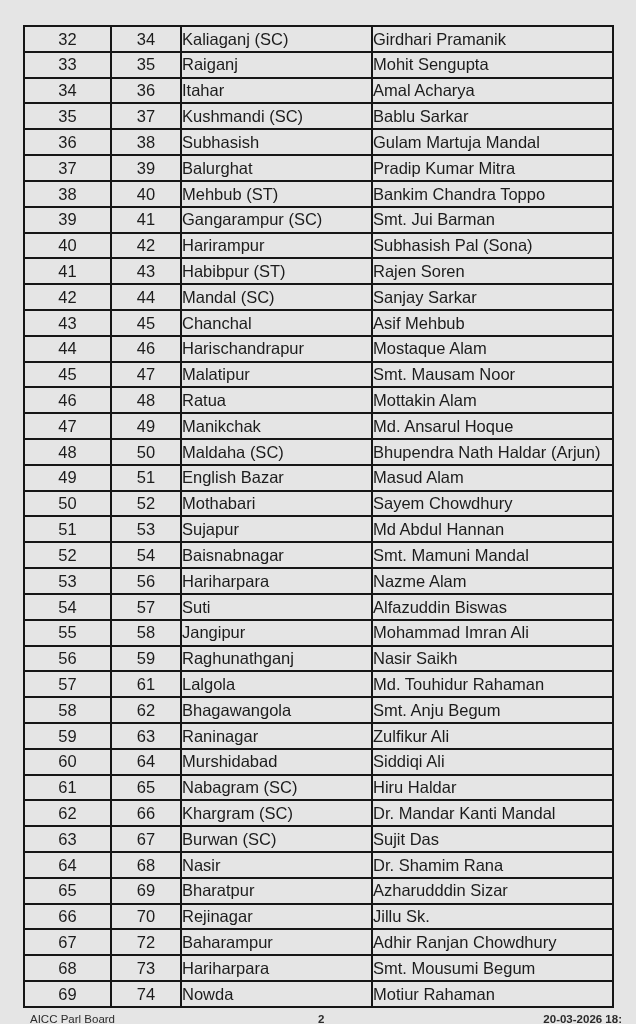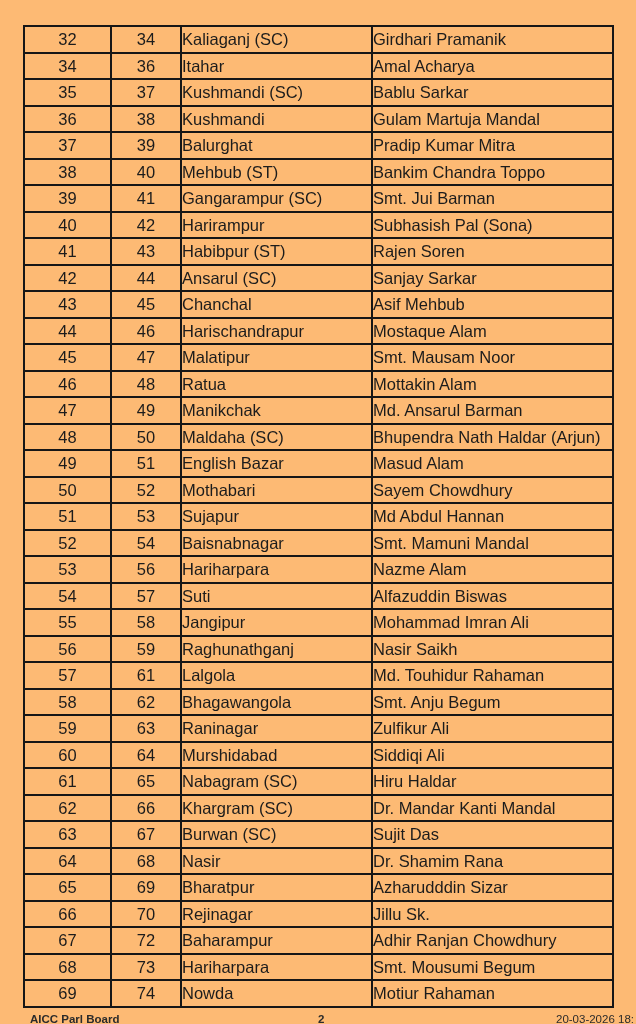"32" .page { background: #fdba74 -> #e5e5e5 }
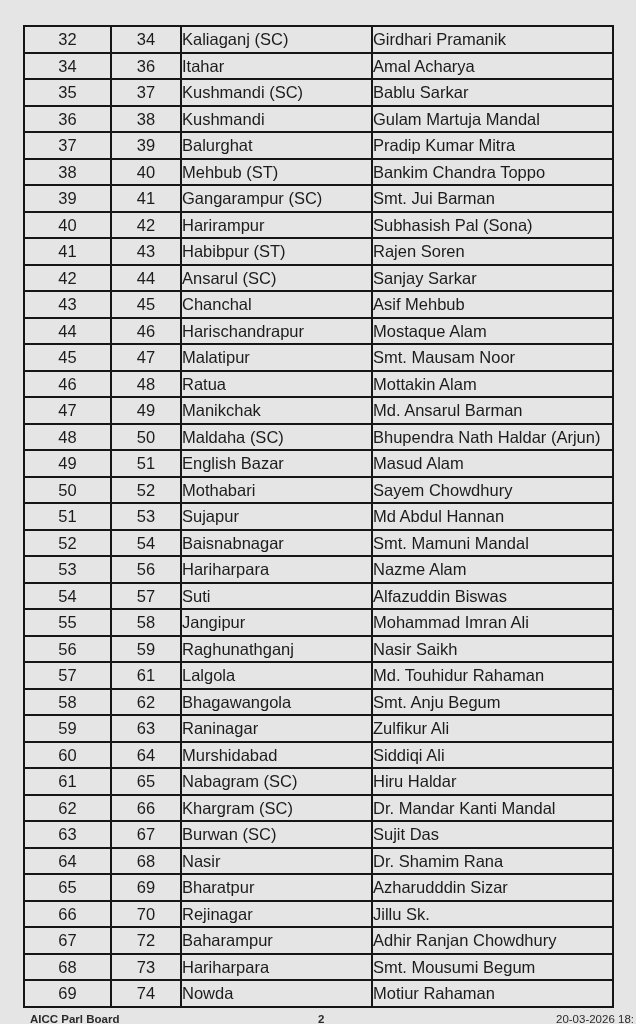"33" tr { html: none -> <tr> <td>33</td> <td>35</td> <td>Raiganj</td> <td>Mohit Sengupta</td> </tr> }
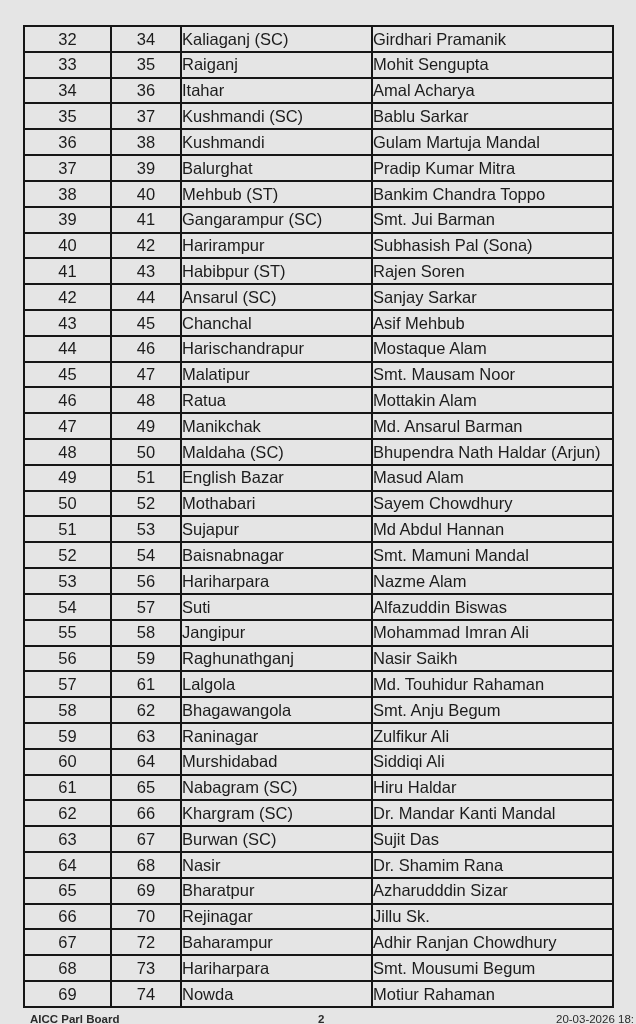"Kushmandi" td.c-text { text: Kushmandi -> Subhasish }
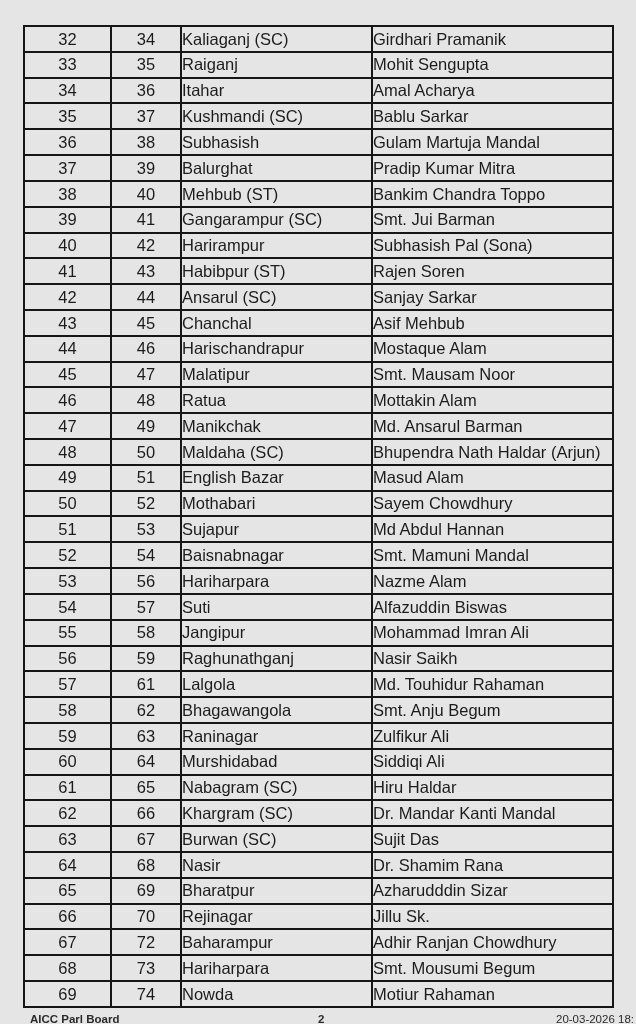"Ansarul (SC)" td.c-text { text: Ansarul -> Mandal }
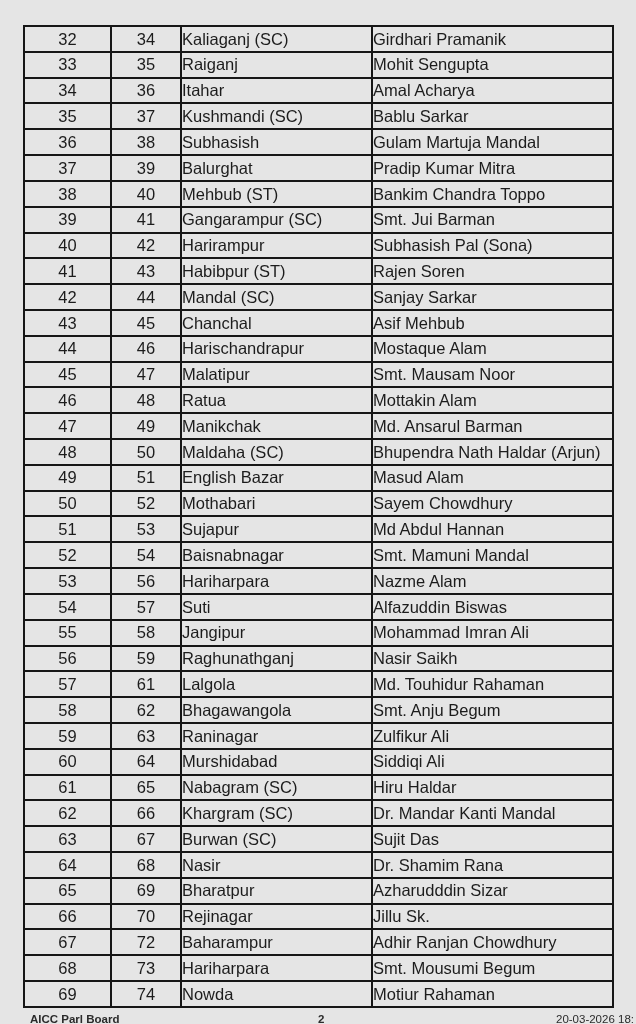"Md. Ansarul Barman" td.c-text { text: Barman -> Hoque }
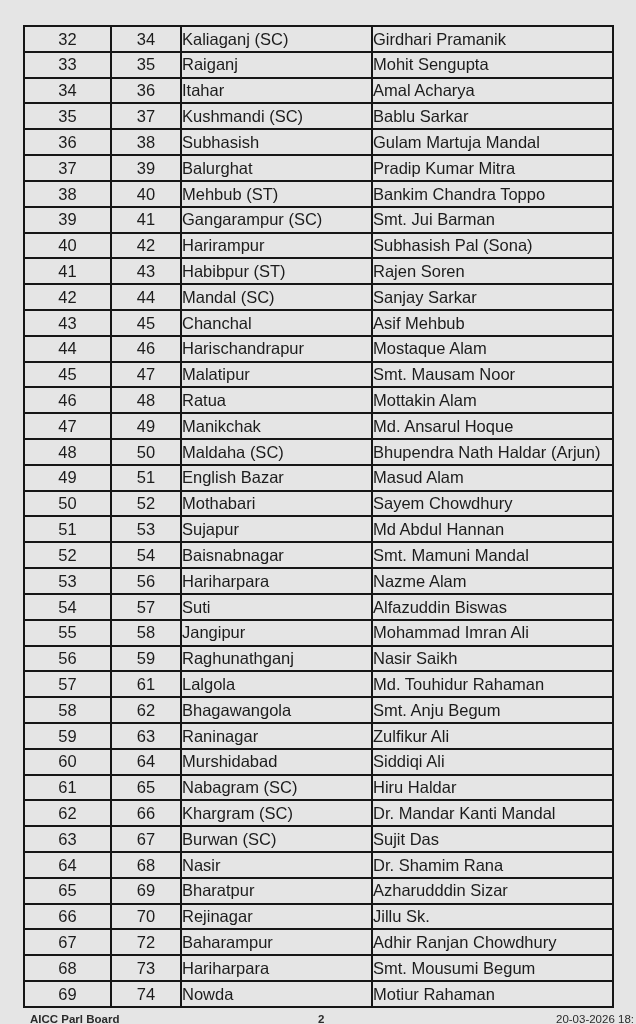"AICC Parl Board" .f-left { font-weight: 700 -> 400 }
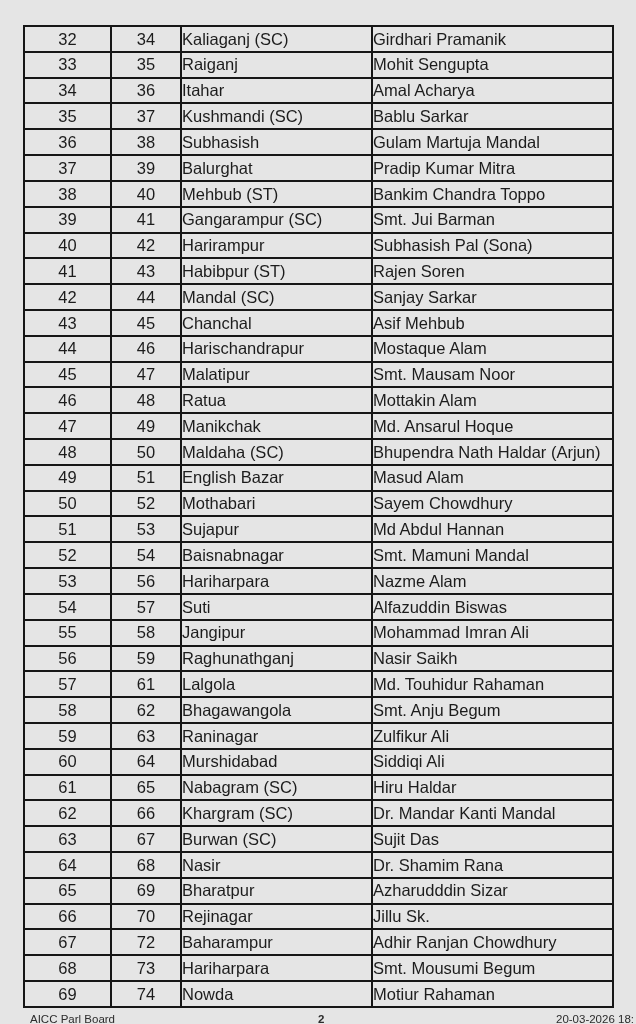"20-03-2026 18:" .f-right { font-weight: 400 -> 700; right: 2px -> 14px }
